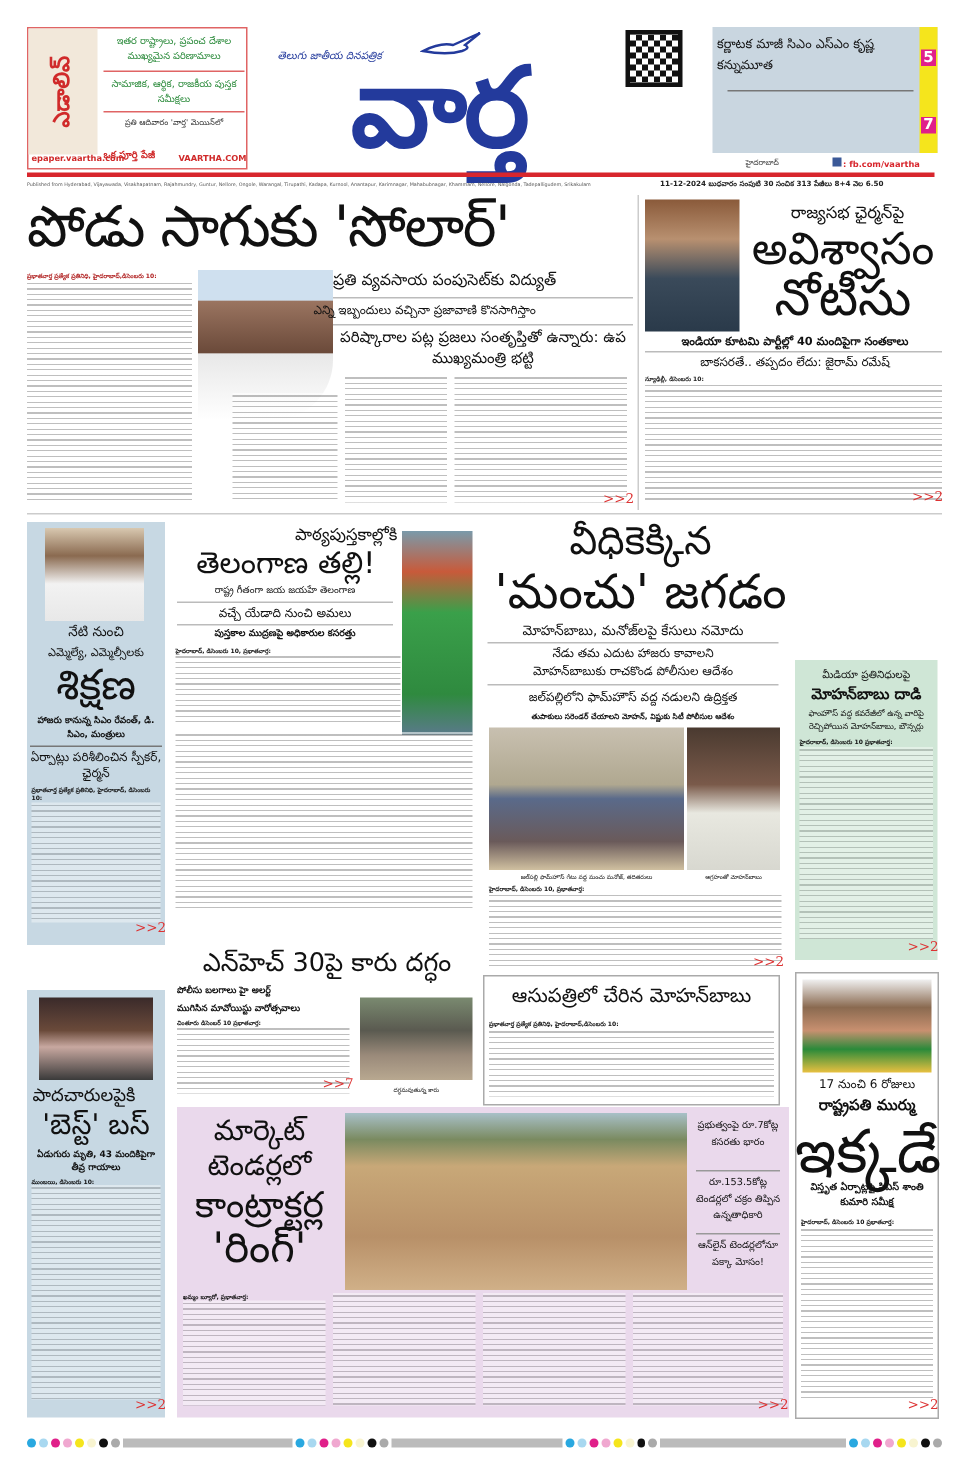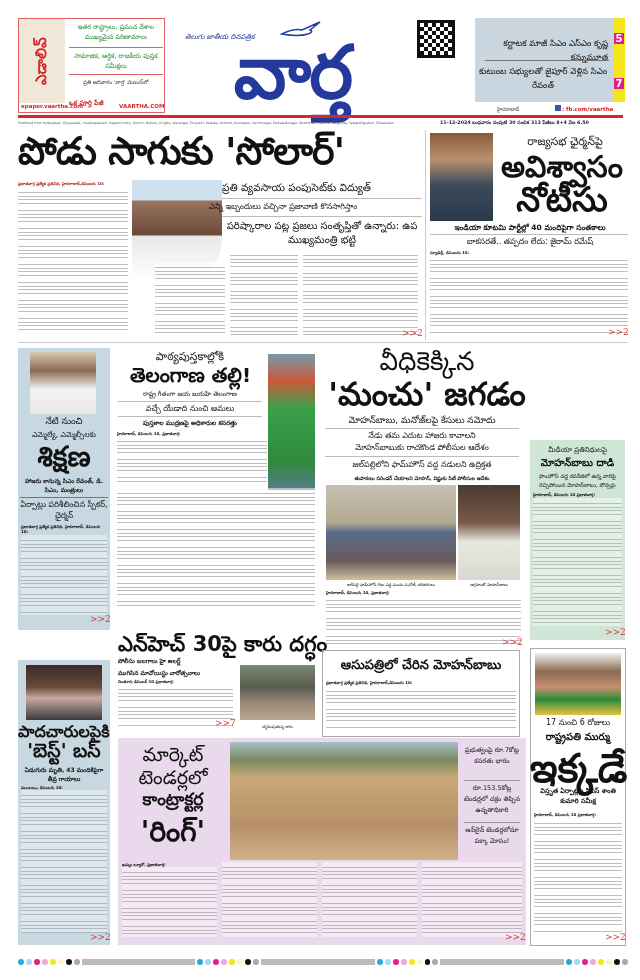"కర్ణాటక మాజీ సిఎం ఎస్‌ఎం కృష్ణ" div.abs { text-align: right -> left; top: 18px -> 5px }
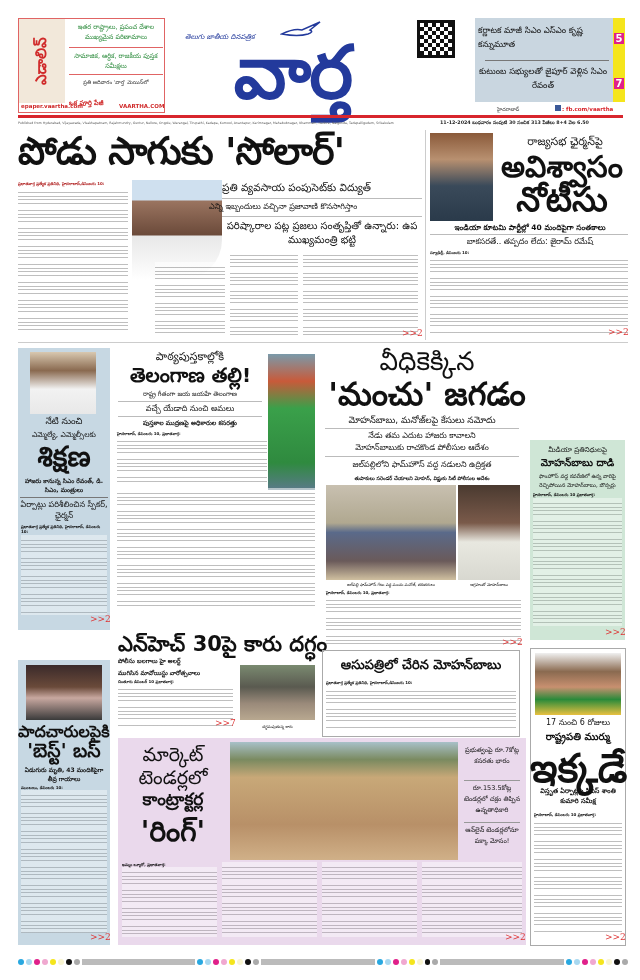"కుటుంబ సభ్యులతో జైపూర్ వెళ్లిన సిఎం" div.abs { html: <div>కుటుంబ సభ్యులతో జైపూర్ వెళ్లిన సిఎం రేవంత్</div> -> none }
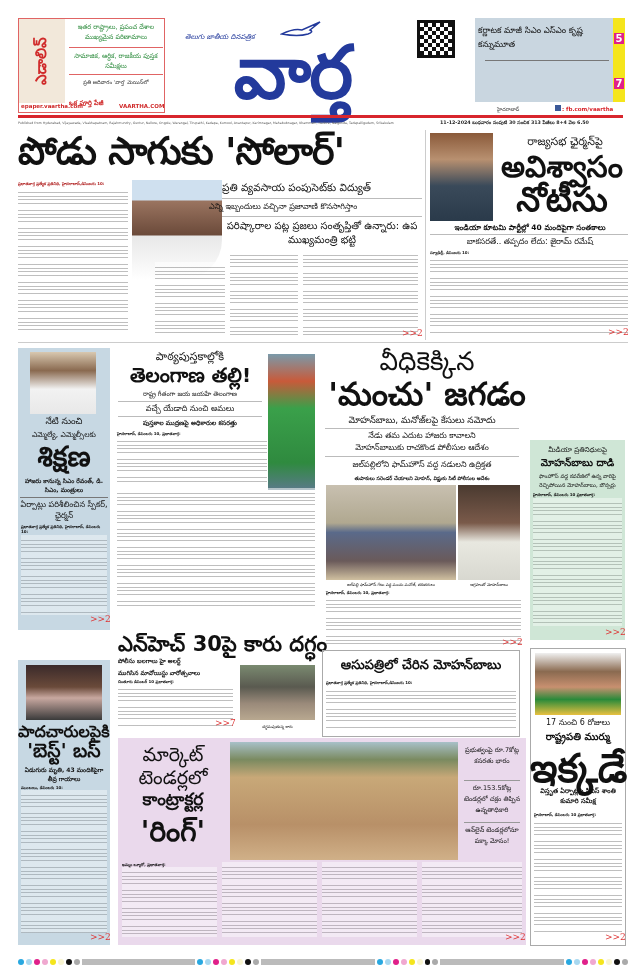"పోడు సాగుకు 'సోలార్'" .hl { font-weight: bold -> normal }
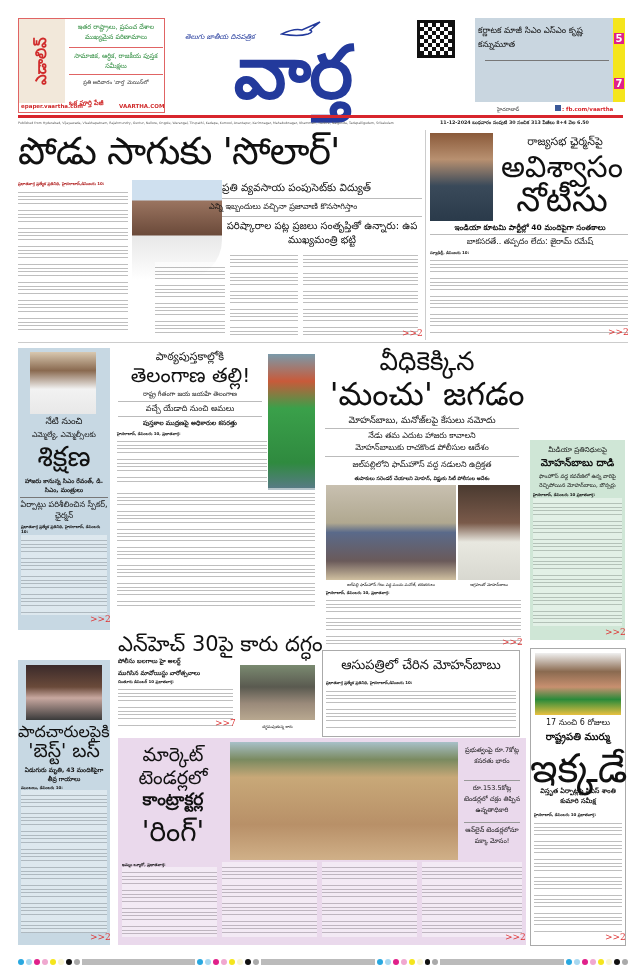"పాఠ్యపుస్తకాల్లోకి" div.abs { text-align: center -> right }
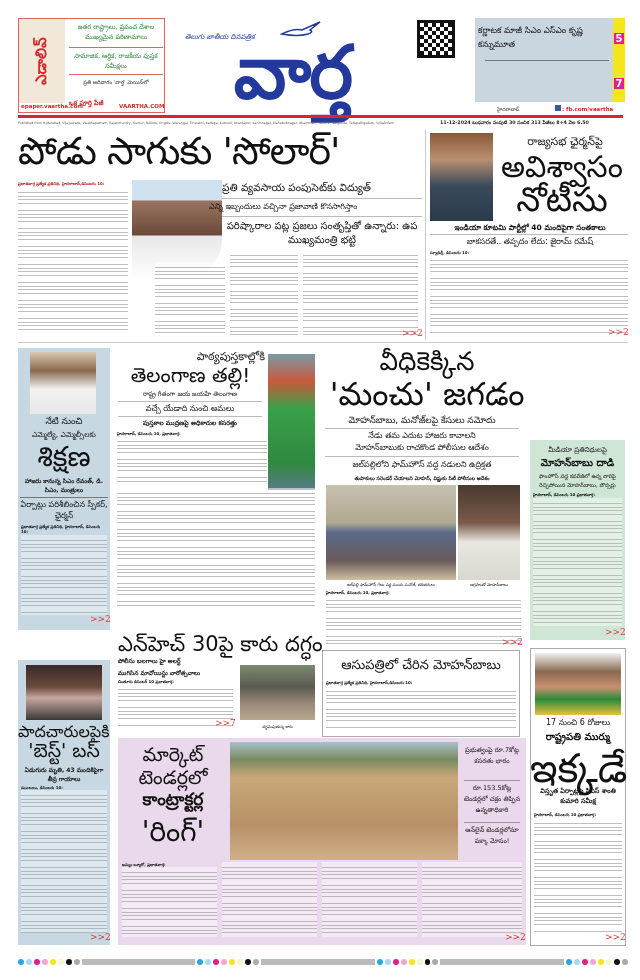"ఎన్‌హెచ్ 30పై కారు దగ్ధం" div.abs { font-size: 21px -> 17px }
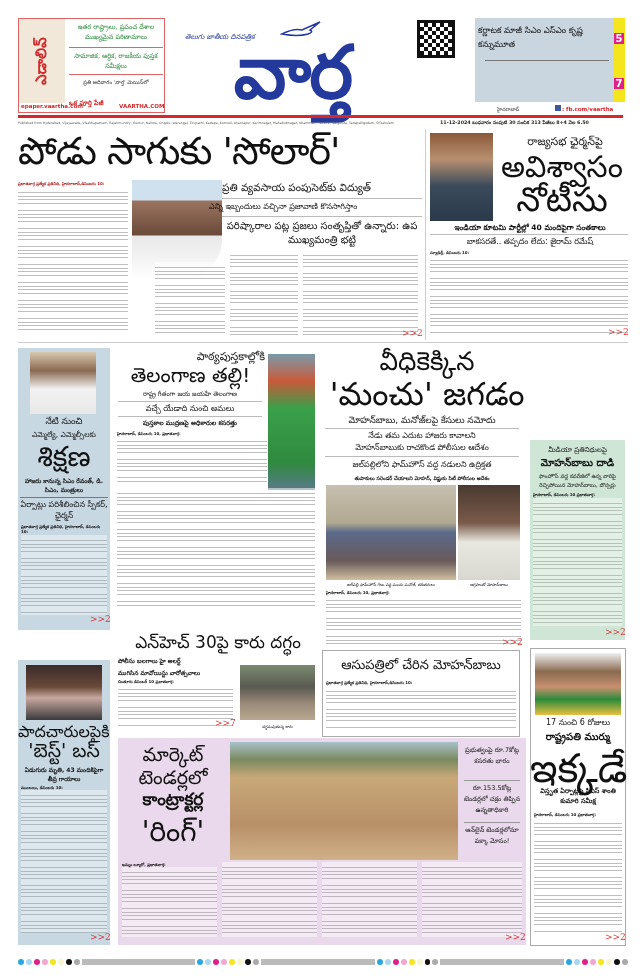"పాదచారులపైకి" div.abs { font-size: 16px -> 12px }
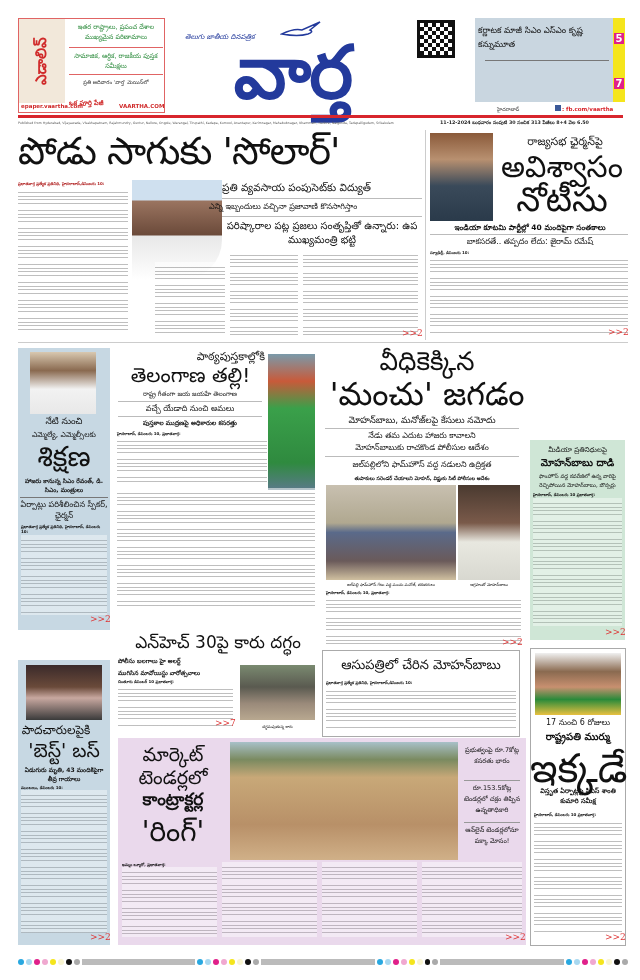"కాంట్రాక్టర్ల" div.abs { font-size: 17px -> 24px; font-weight: bold -> normal }
